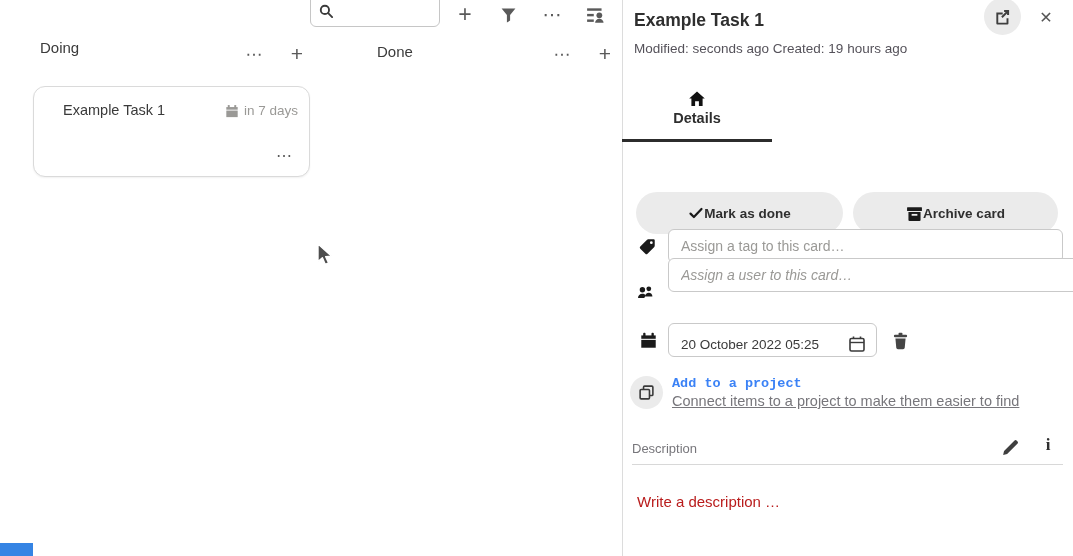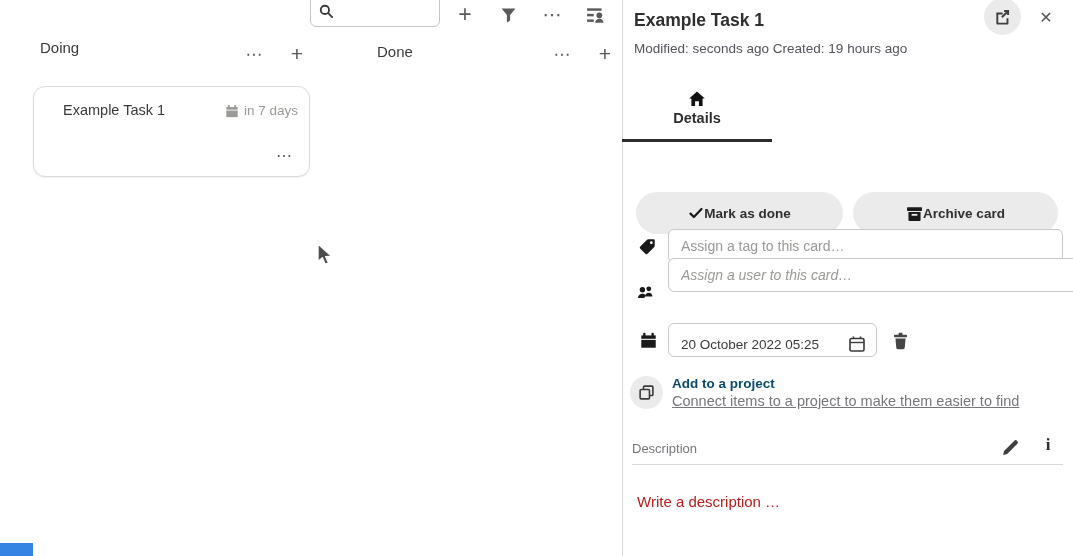"Add to a project" .proj-title { color: #0c4a6e -> #3b82f6; font-family: none -> Liberation Mono, monospace }
